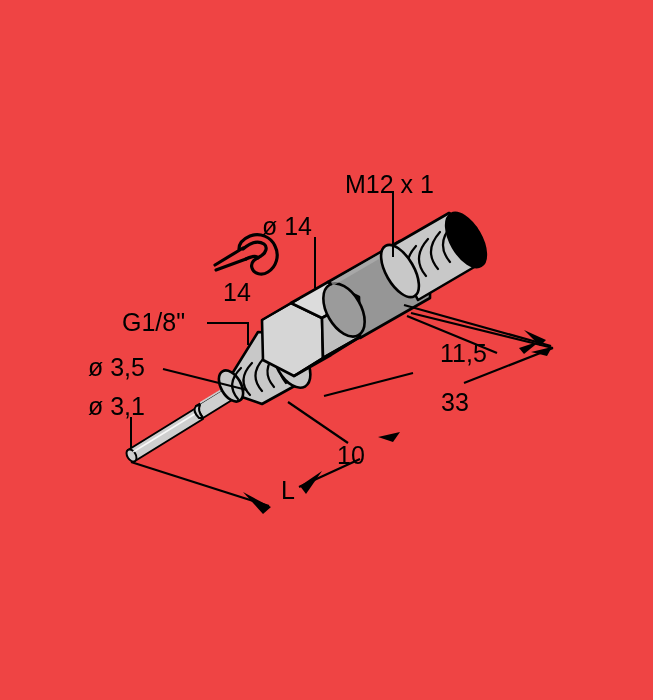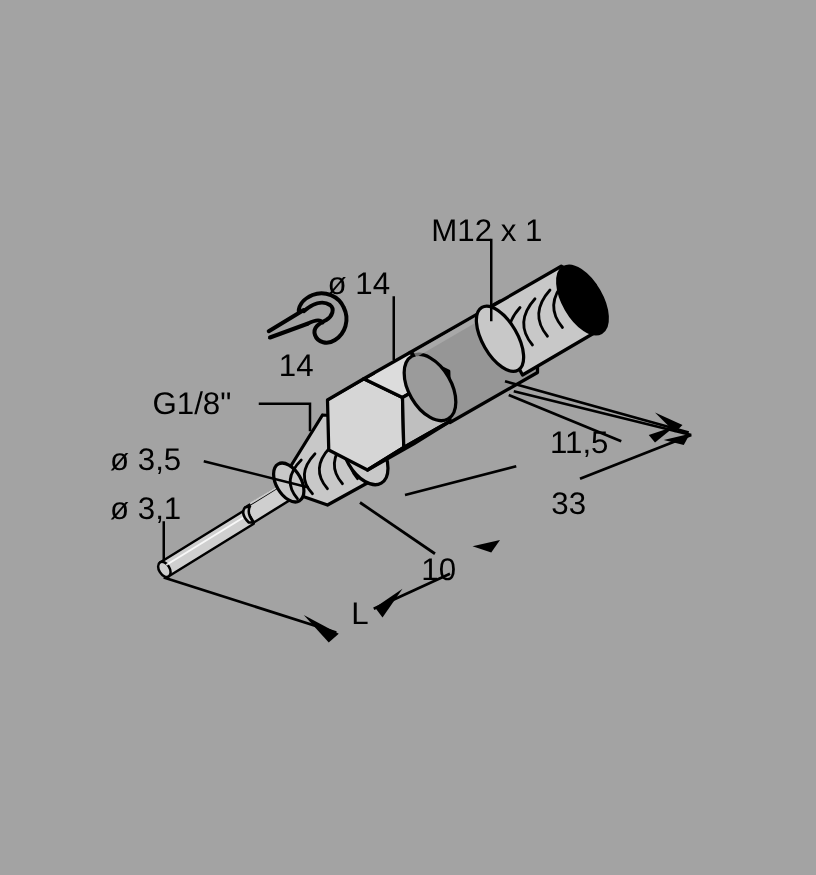"M12 x 1" #drawing-root { background: #a3a3a3 -> #ef4444 }
